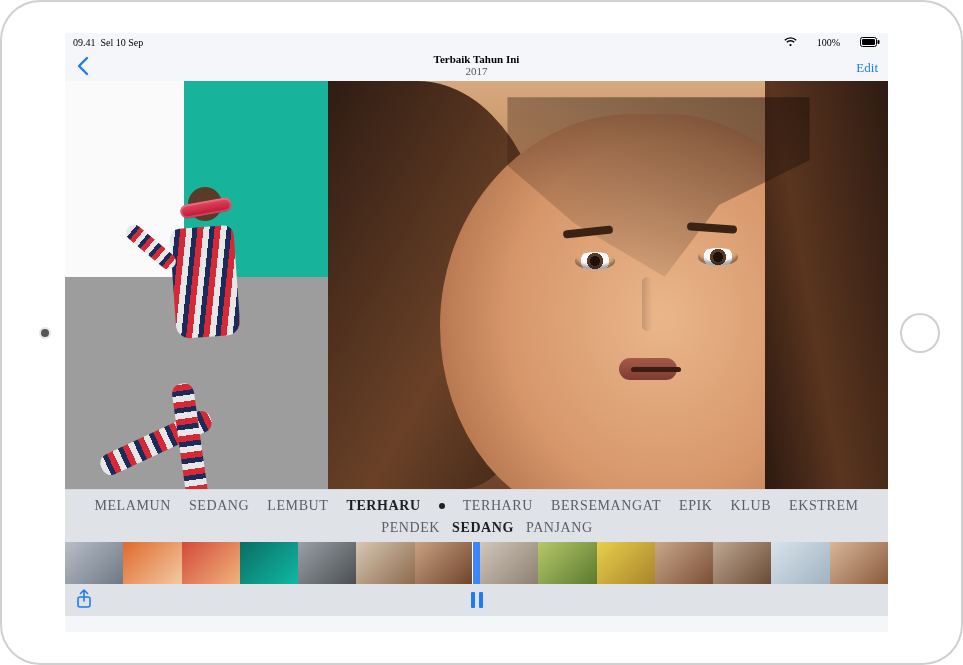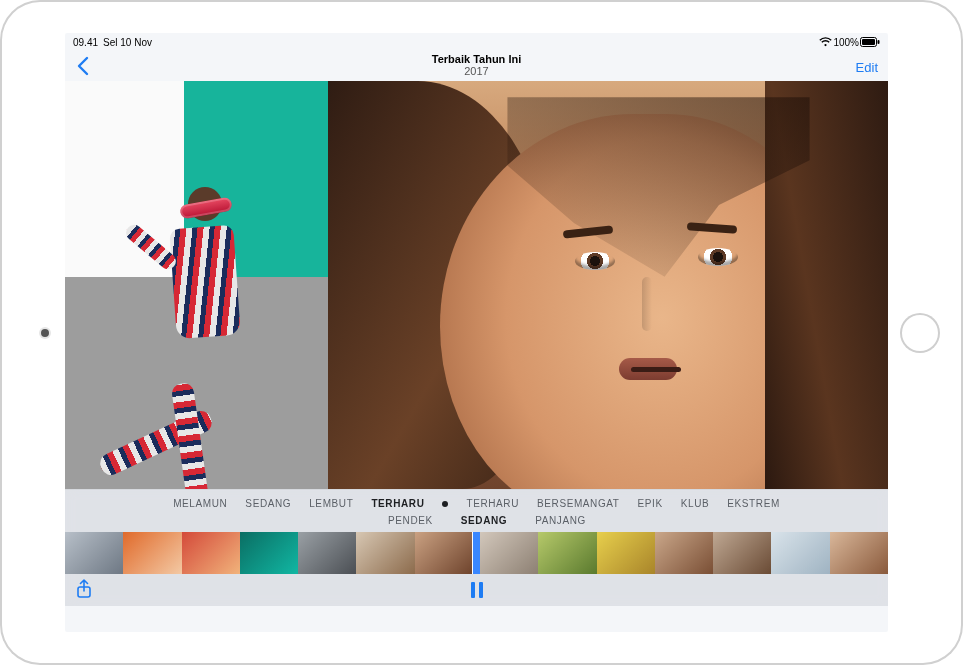"09.41" .screen { font-family: none -> Liberation Serif, serif }
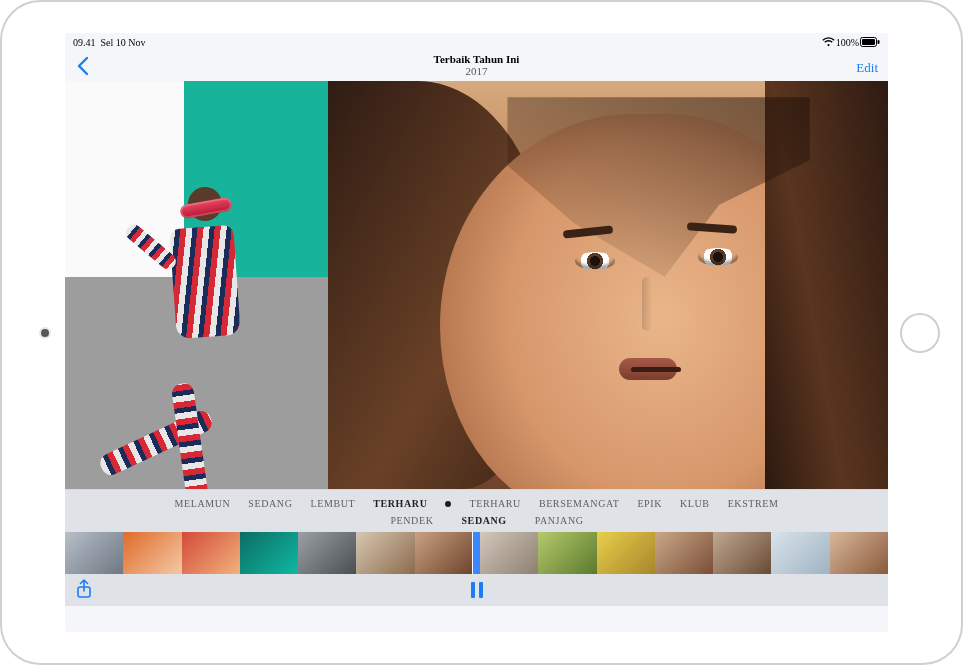"Sel 10 Nov" span { text: Nov -> Sep }
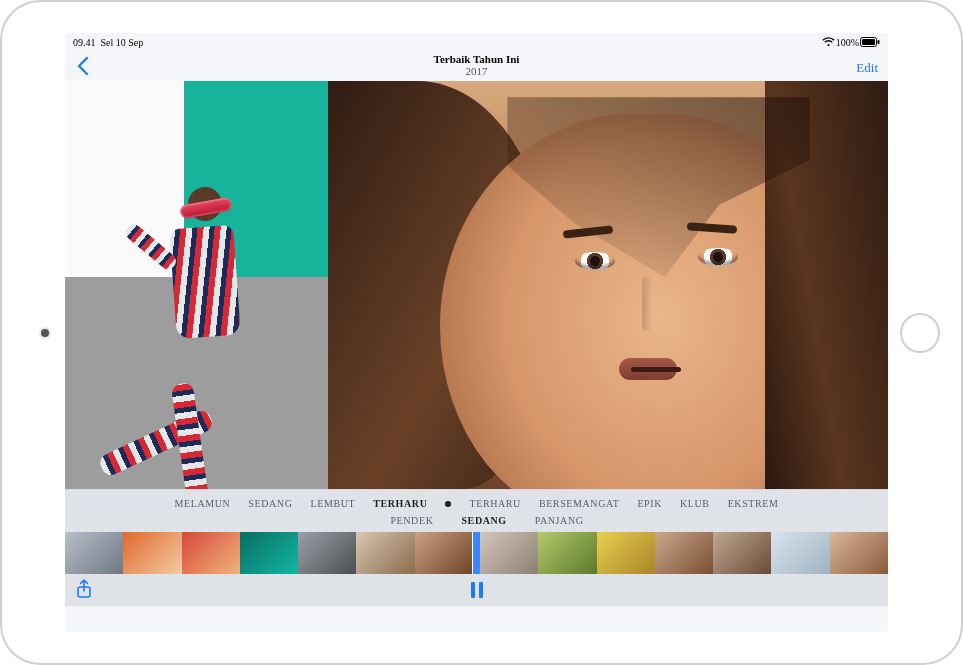"100%" .status-right { gap: 1px -> 20px }
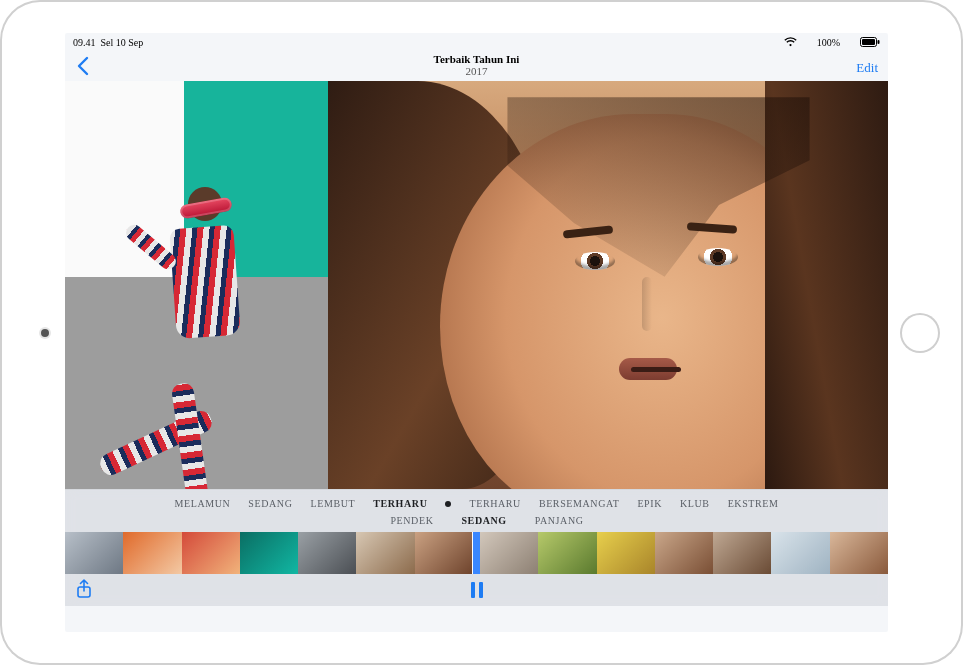"MELAMUN" .mood-row, .duration-row { font-size: 10px -> 14px }
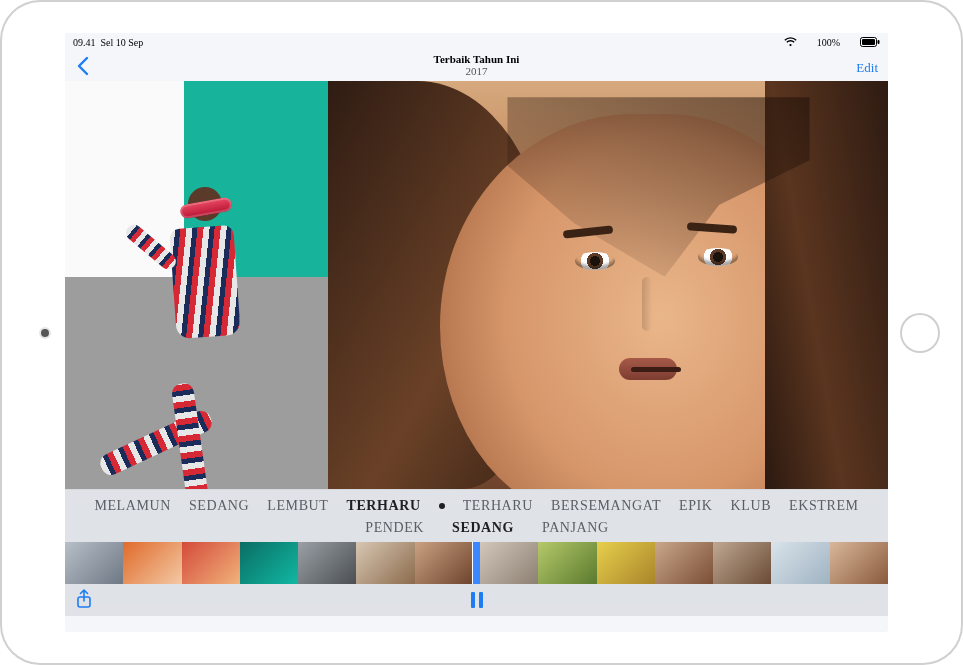"PENDEK" .duration-row { gap: 28px -> 12px }
